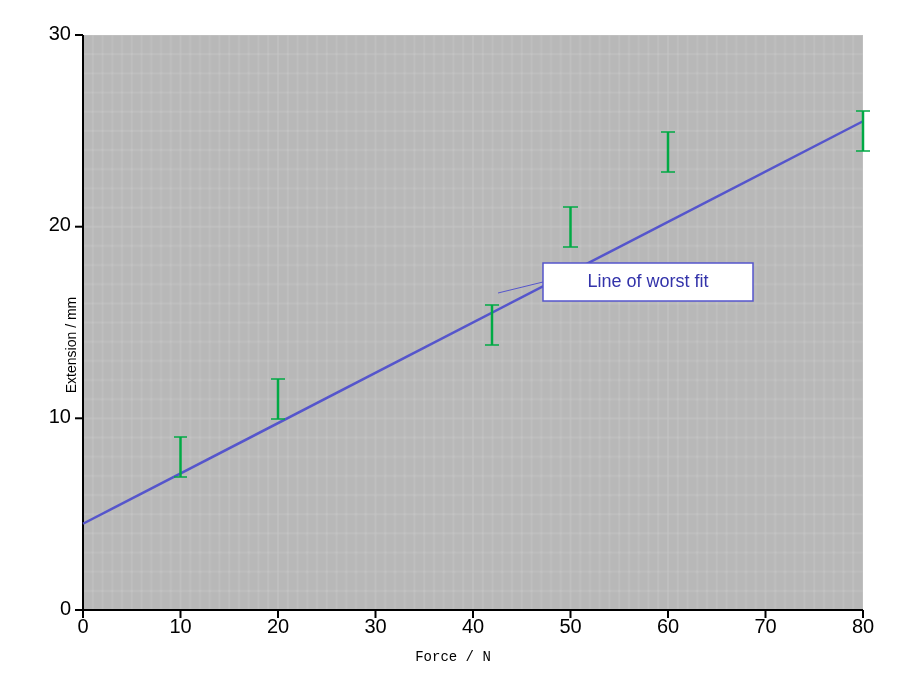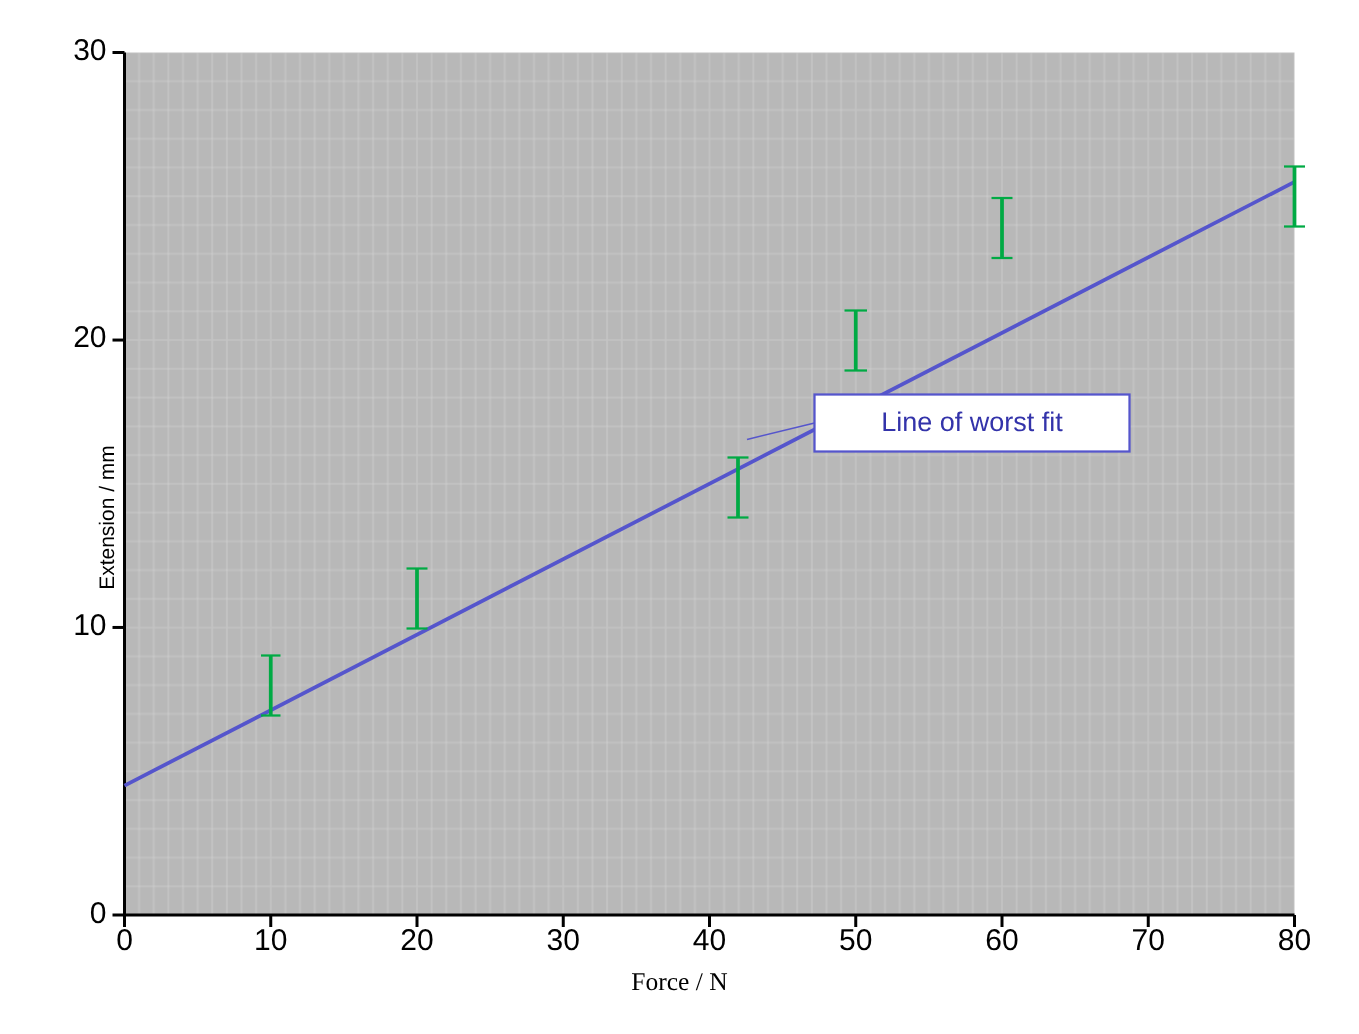"Force / N" .x-axis-label { font-family: Liberation Serif, serif -> Liberation Mono, monospace; font-size: 17px -> 14px }
